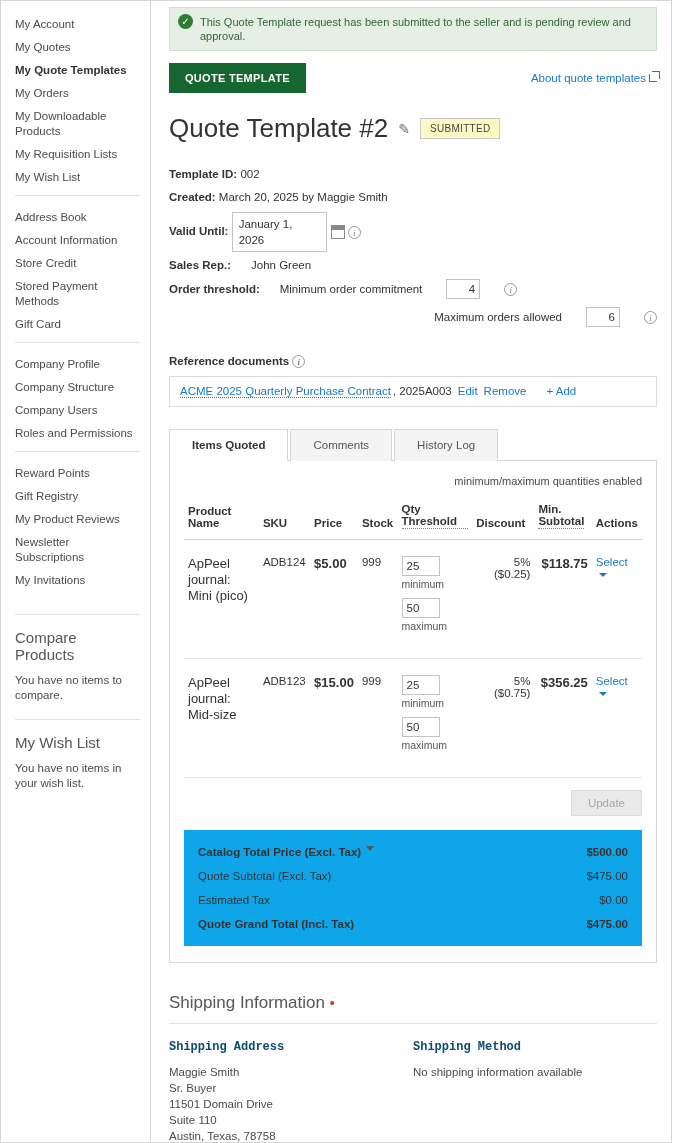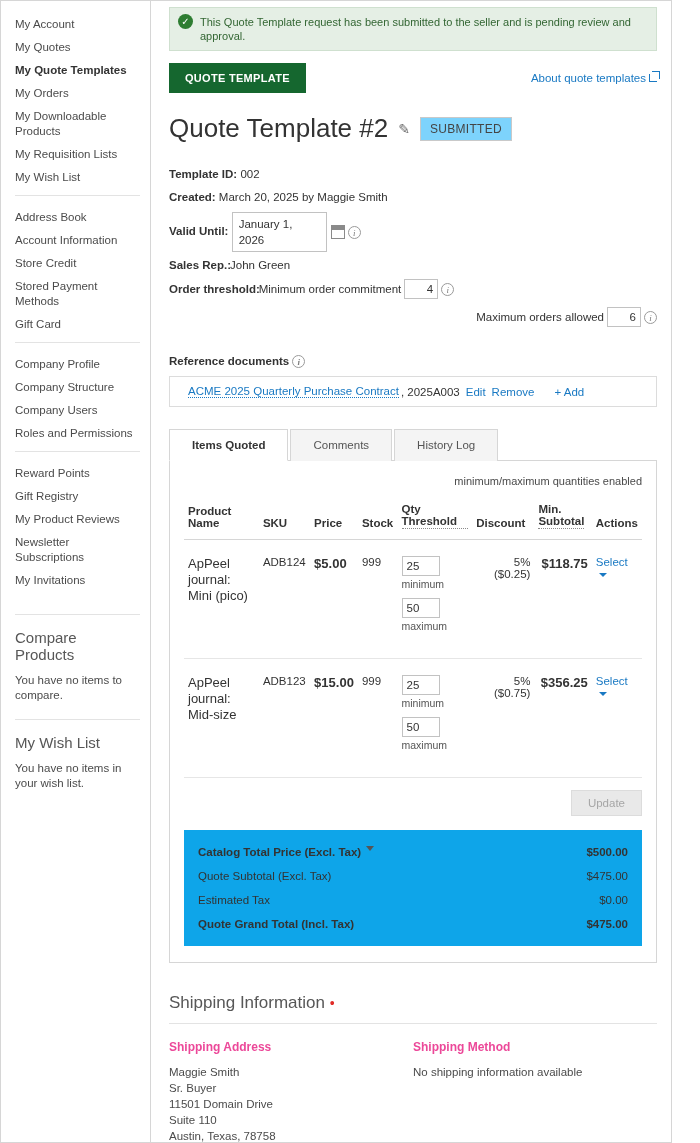"SUBMITTED" .badge { background: #7dd3fc -> #fef9c3; font-size: 12px -> 10px }
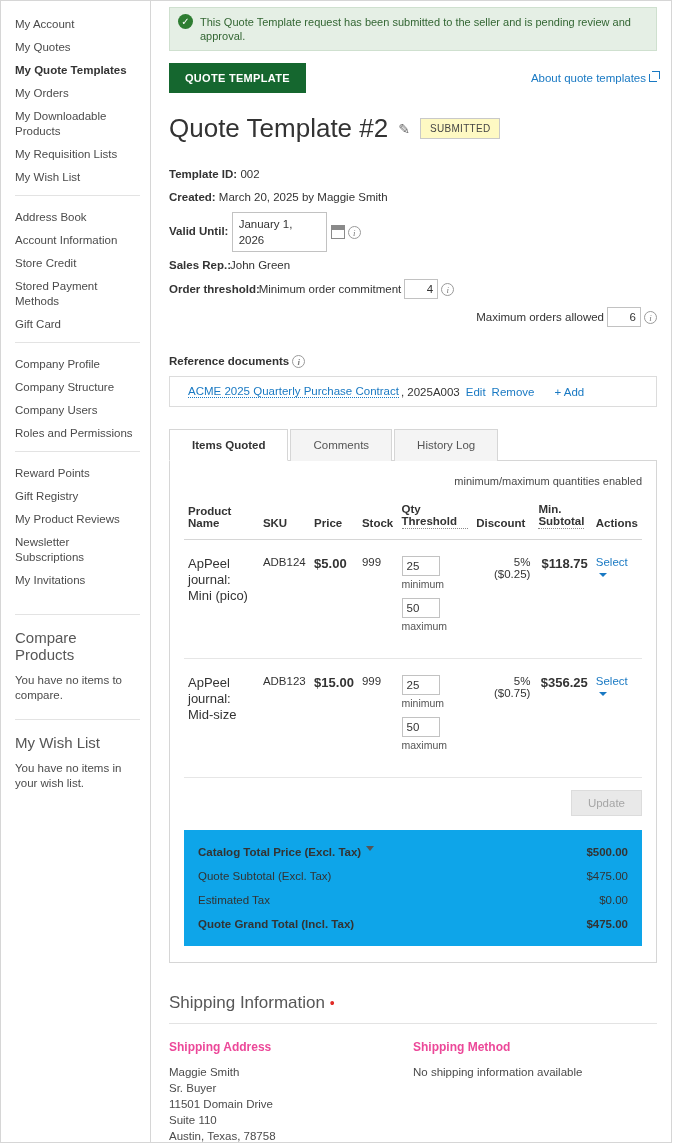"Sales Rep.:" .meta-right .r-row { gap: 3px -> 24px }
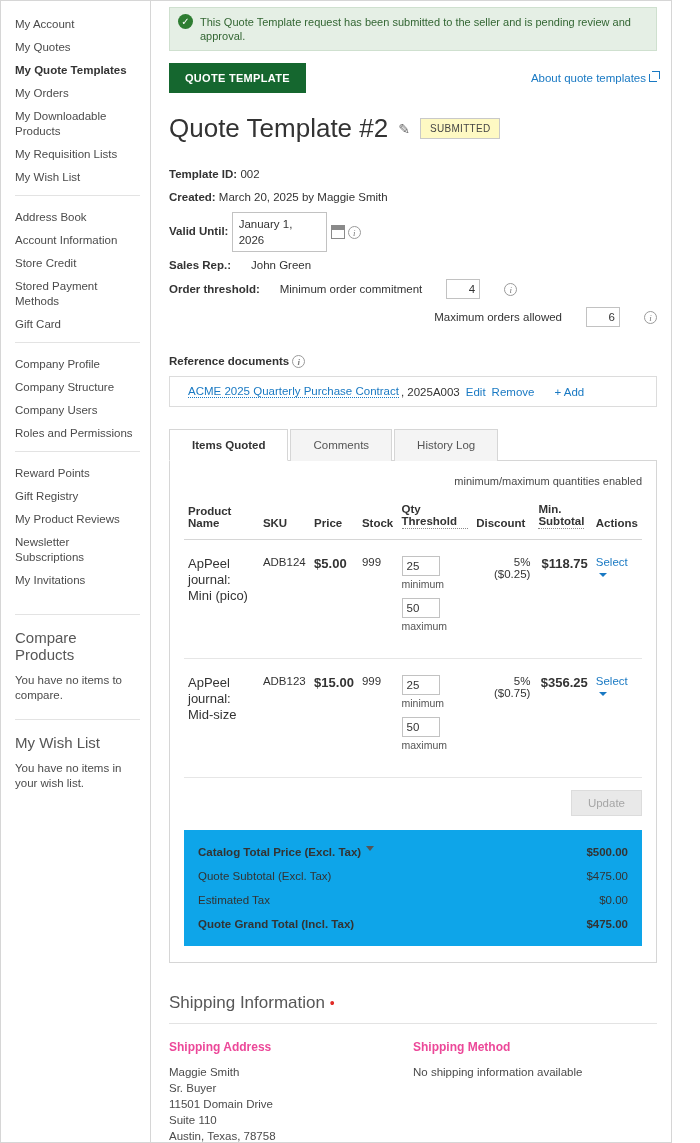"ACME 2025 Quarterly Purchase Contract" .refbox { align-items: center -> none; padding: 8px 18px -> 8px 10px }
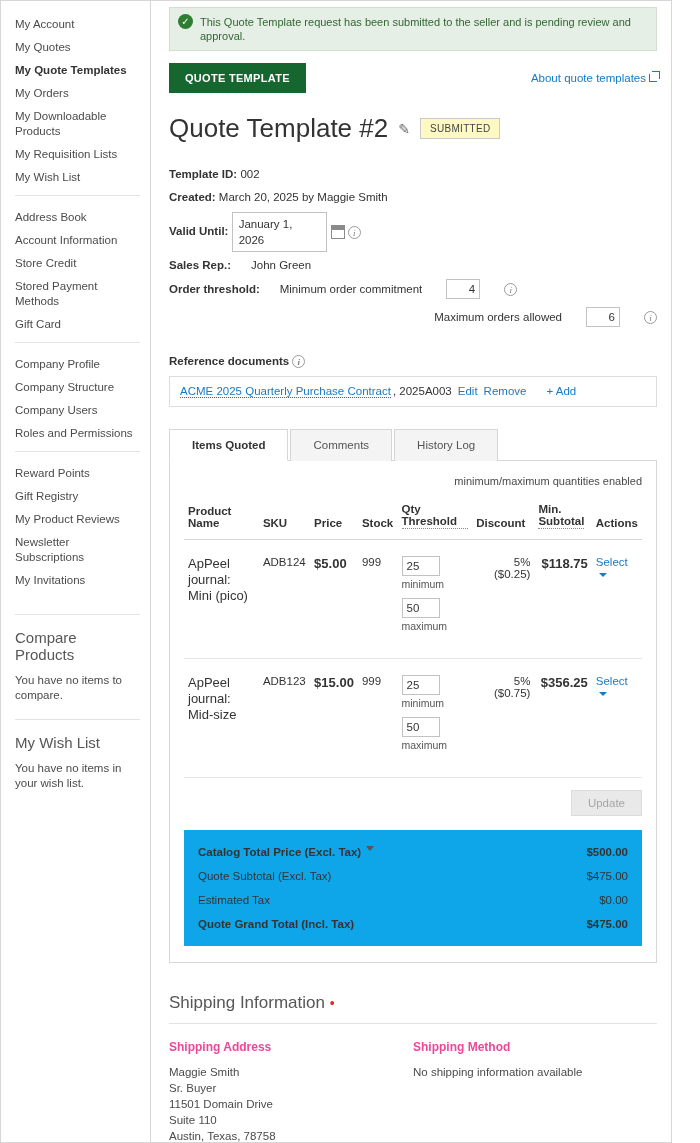"Shipping Address" .ship-col h3 { color: #ec4899 -> #0c4a6e; font-family: none -> Liberation Mono, monospace }
